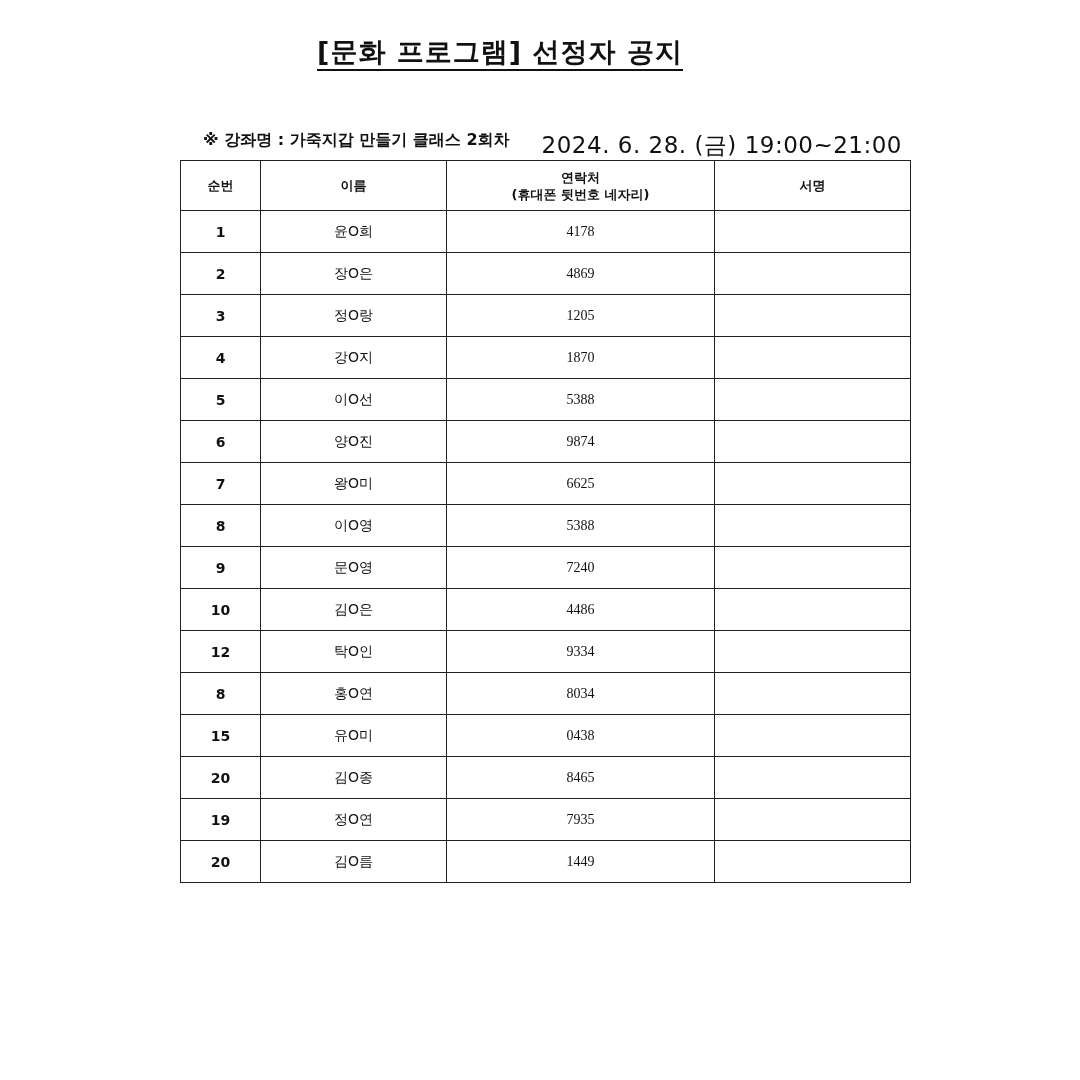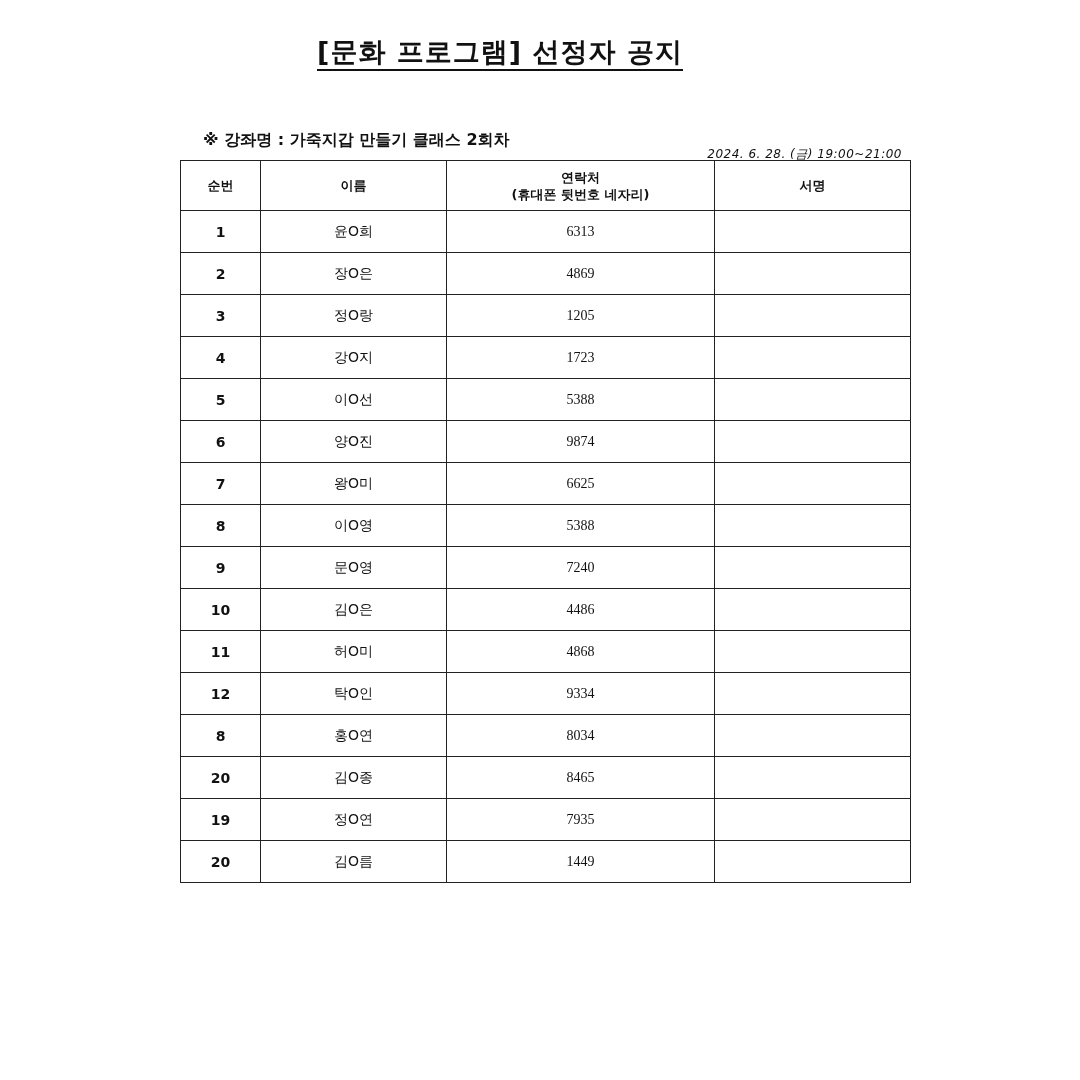"2024. 6. 28. (금) 19:00~21:00" .meta .date { font-size: 12px -> 23px; font-style: italic -> none; top: 16px -> 0 }
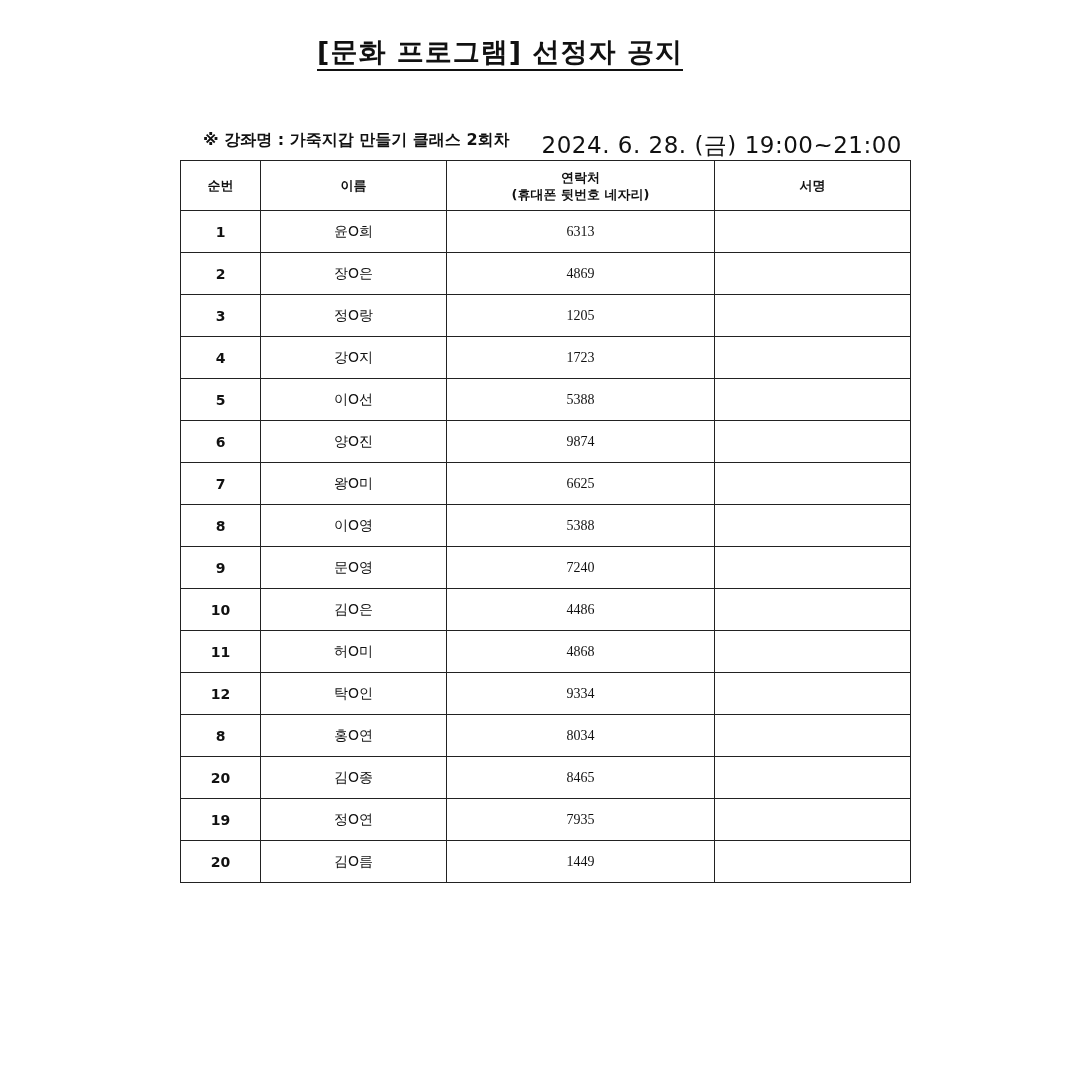"6313" td.phone { text: 6313 -> 4178 }
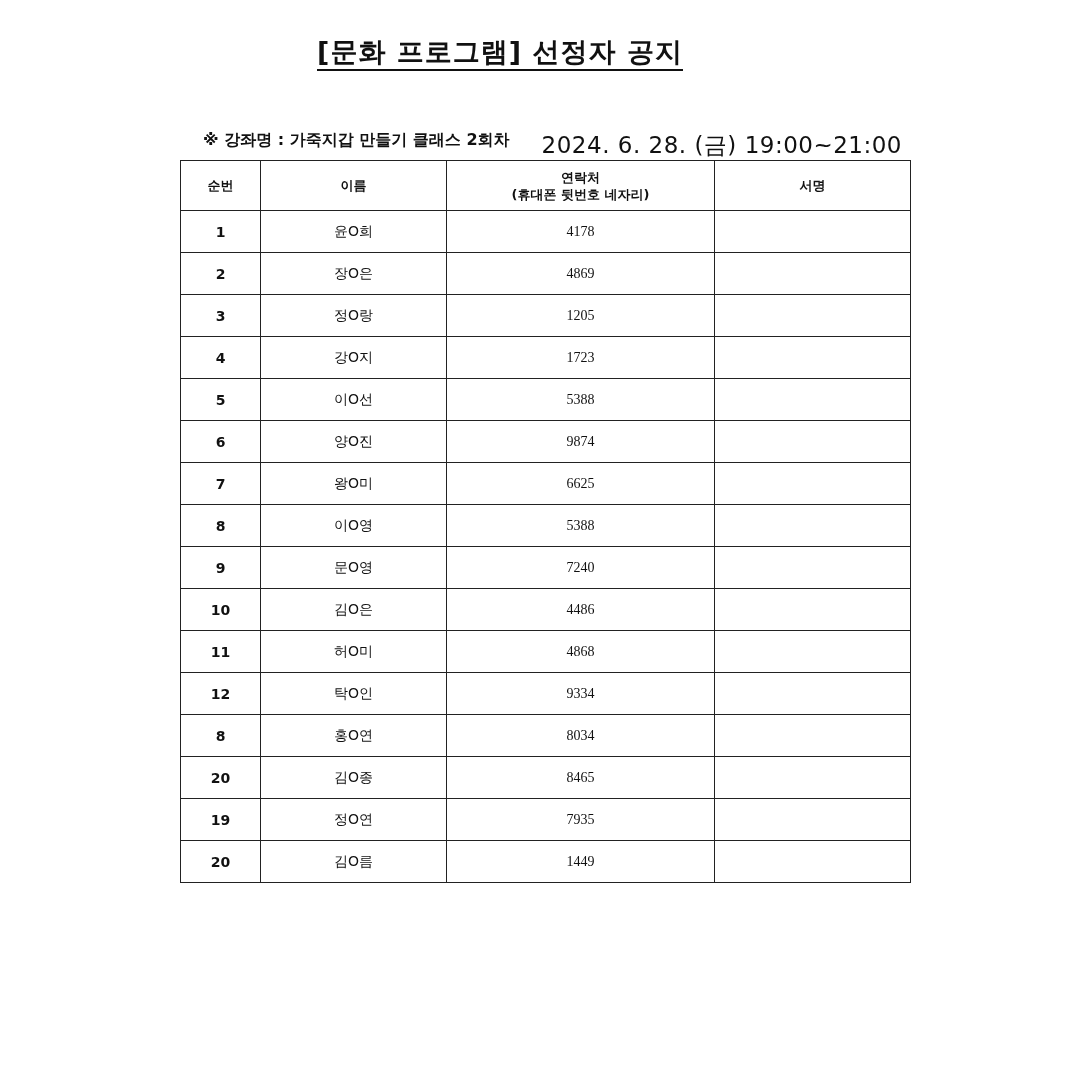"1723" td.phone { text: 1723 -> 1870 }
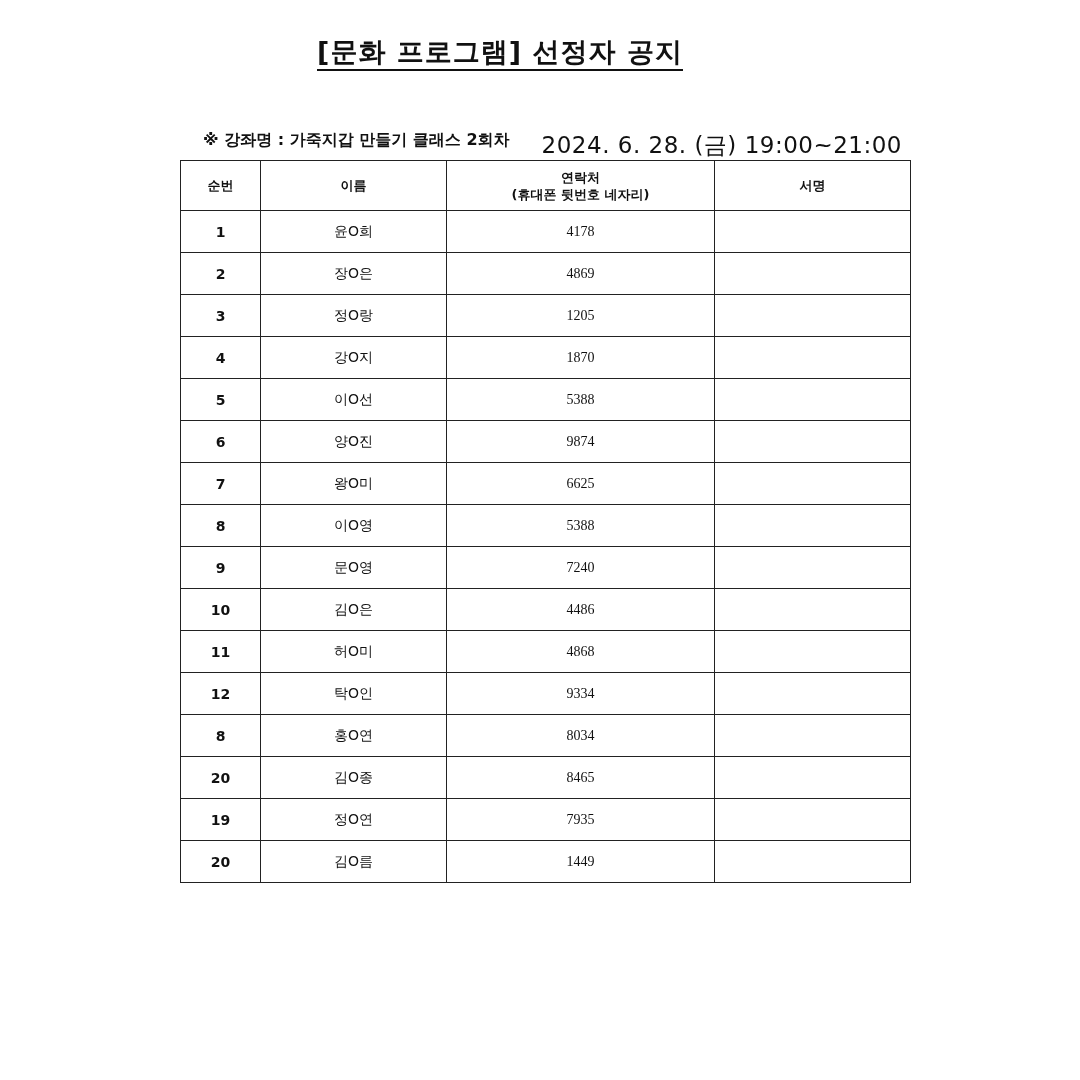"11" tr { html: <tr> <td>11</td> <td>허O미</td> <td>4868</td> <td></td> </tr> -> none }
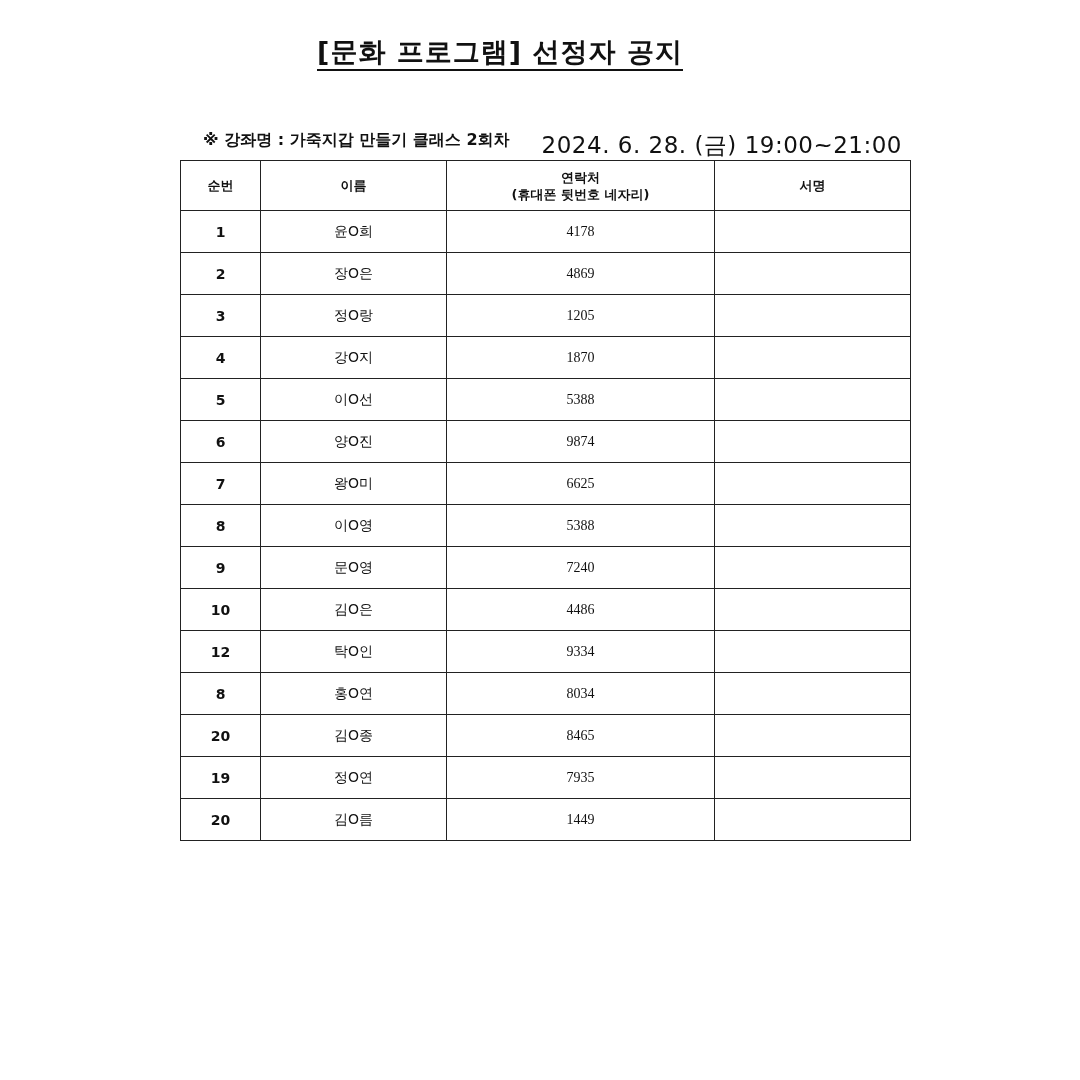"15" tr { html: none -> <tr> <td>15</td> <td>유O미</td> <td>0438</td> <td></td> </tr> }
